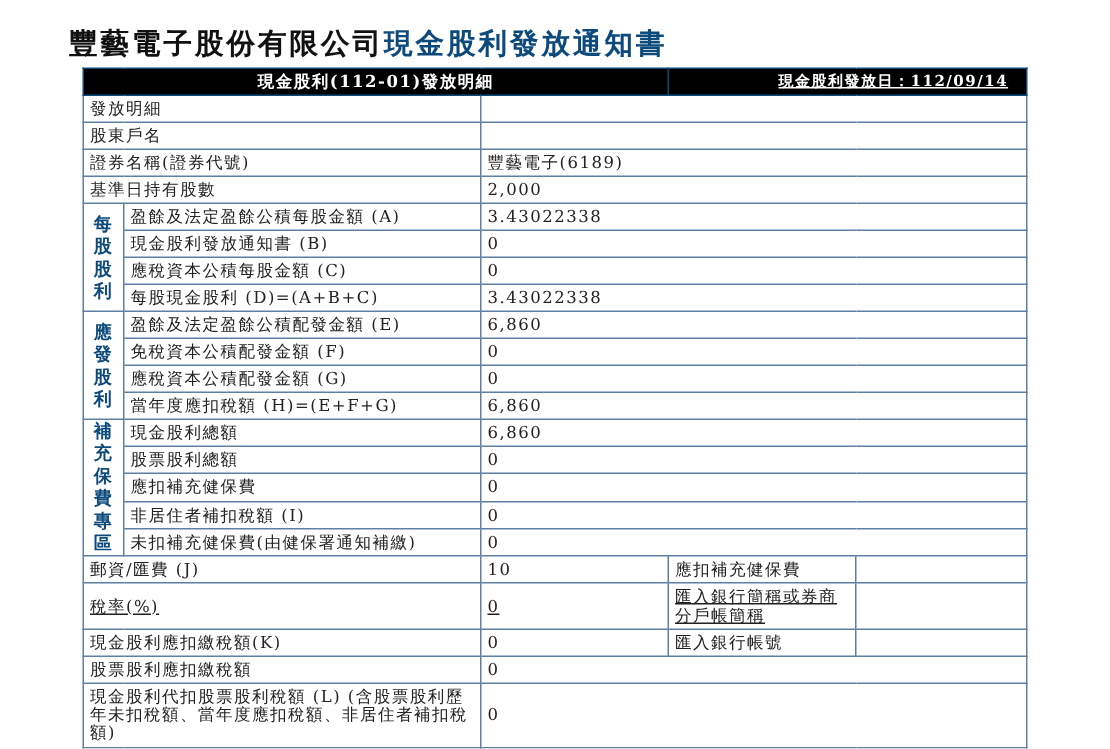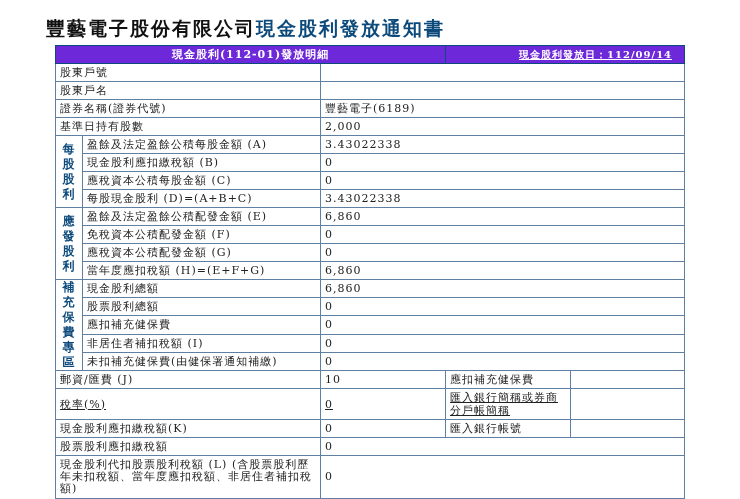"現金股利(112-01)發放明細" table.form tr.hdr td { background: #6d28d9 -> #000000 }
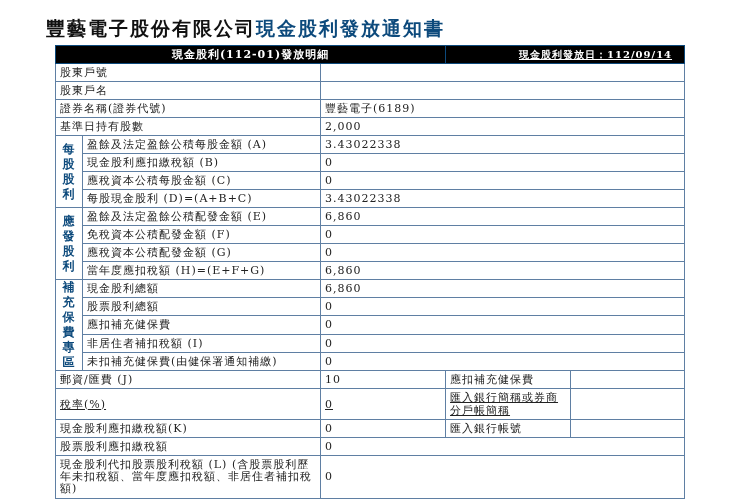"股東戶號" td { text: 股東戶號 -> 發放明細 }
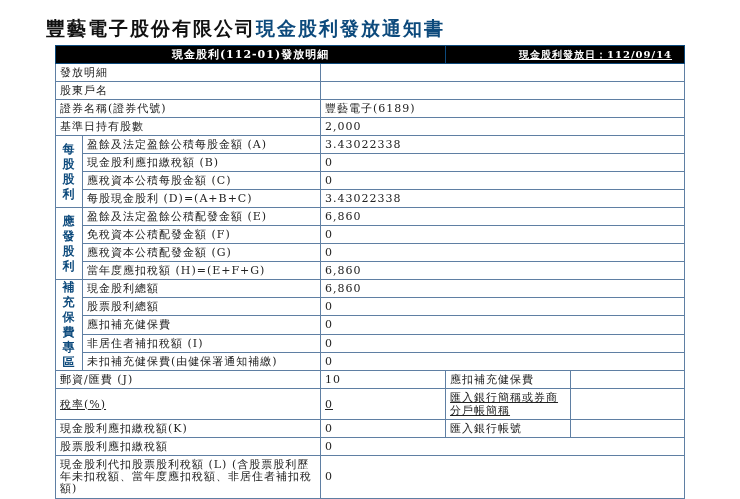"現金股利應扣繳稅額 (B)" td { text: 應扣繳稅額 -> 發放通知書 }
